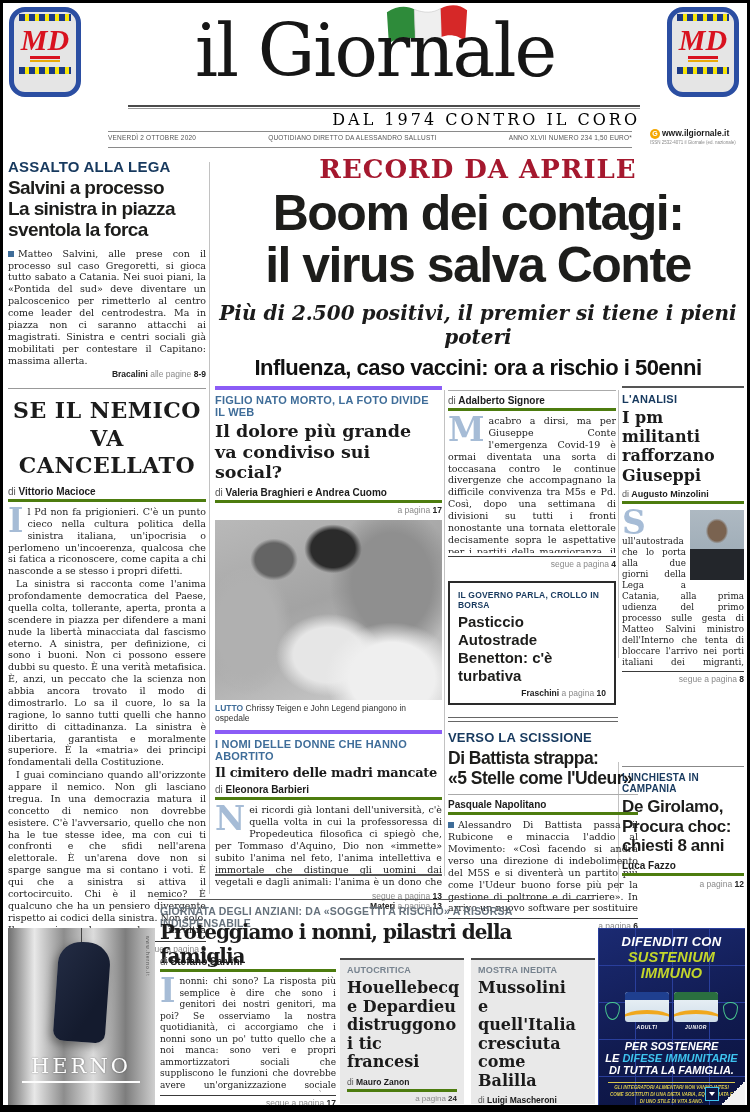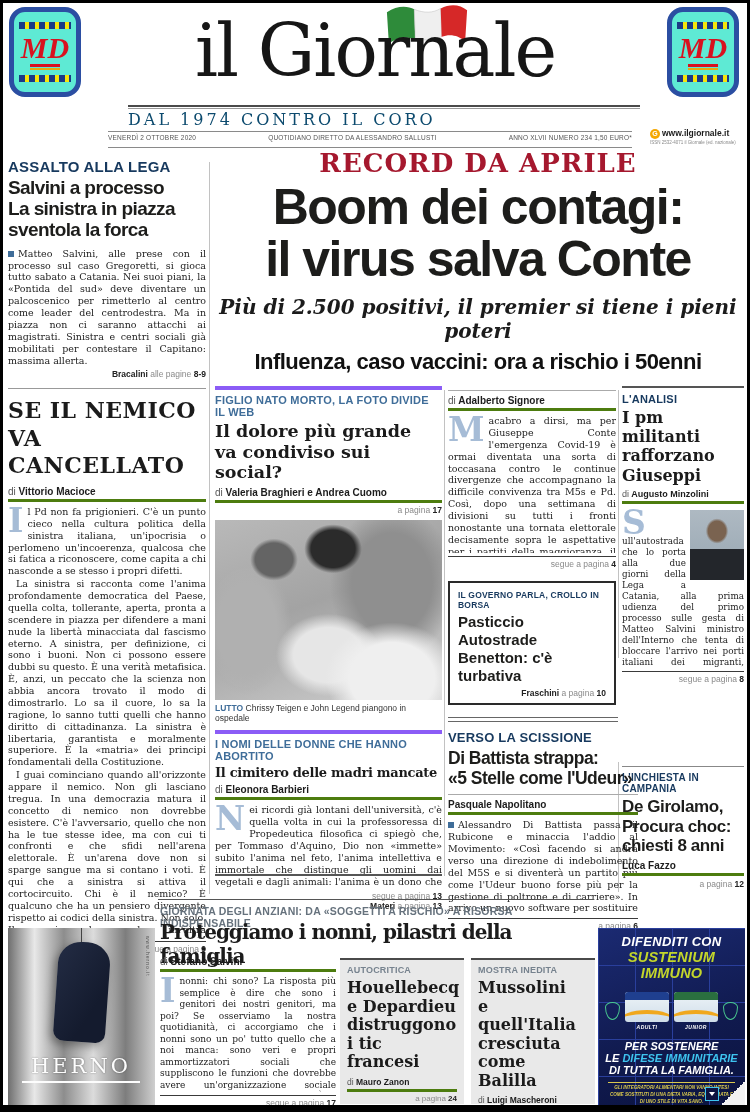"MD" .md { background: #5eead4 -> #e5e5e5; justify-content: center -> none }
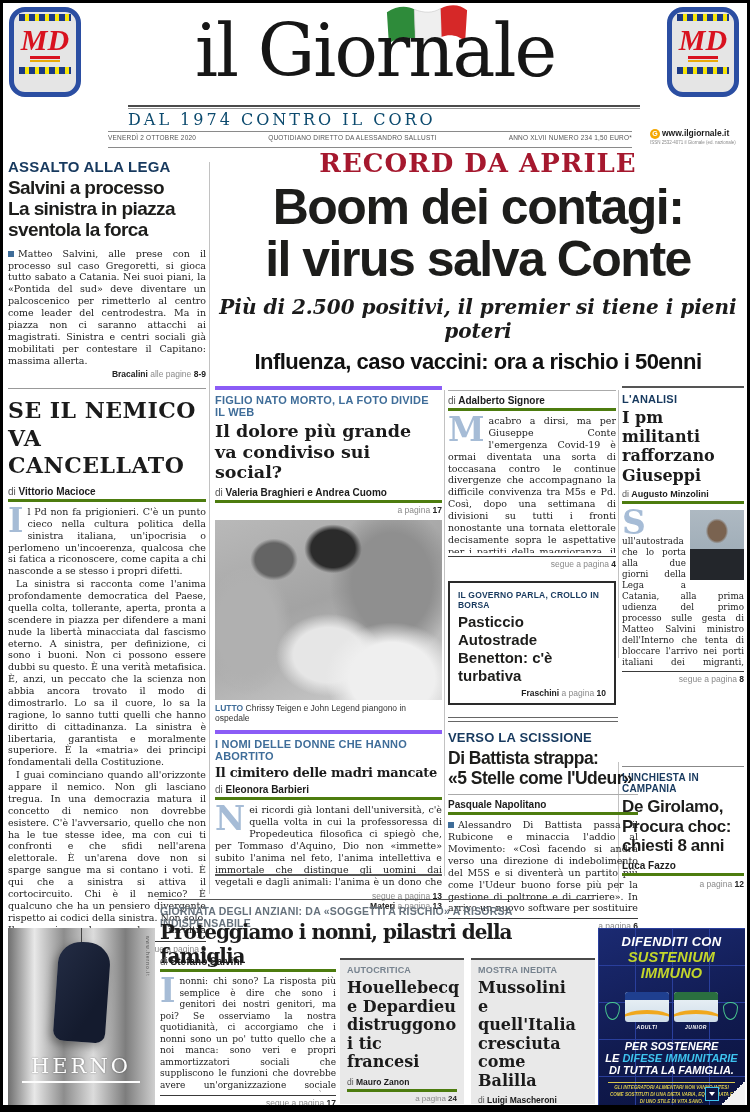"DAL 1974 CONTRO IL CORO" .tagline { color: #0c4a6e -> #000000; text-align: left -> right }
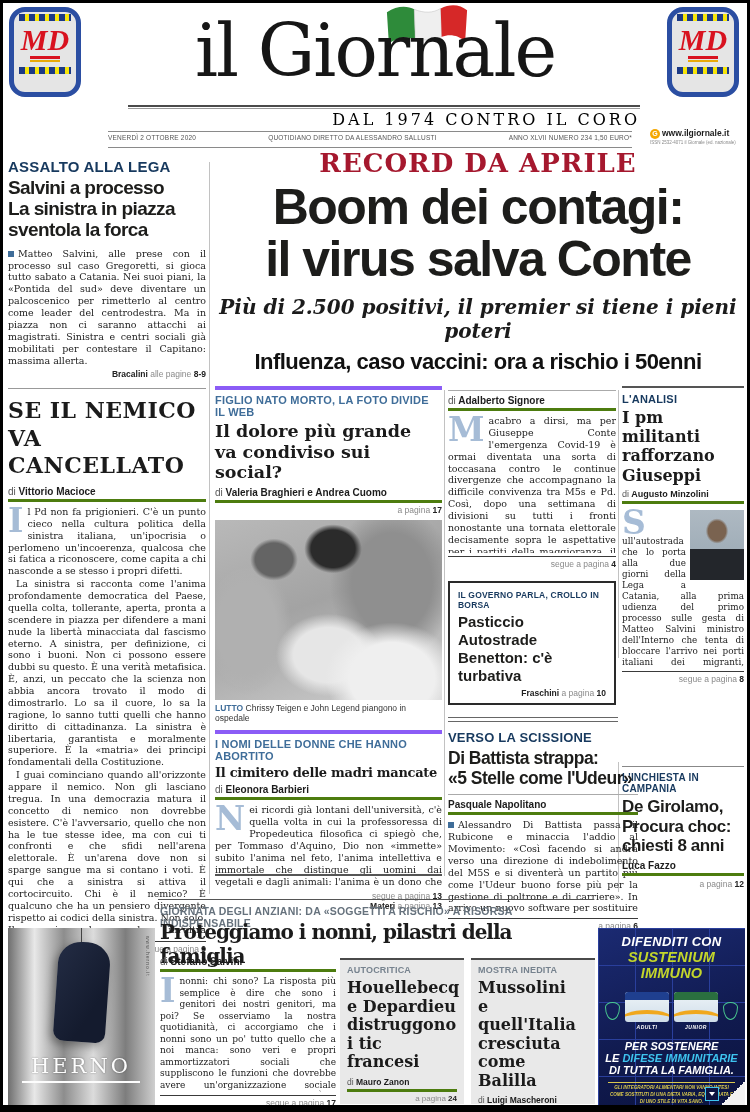"RECORD DA APRILE" .lead { top: 148px -> 154px }
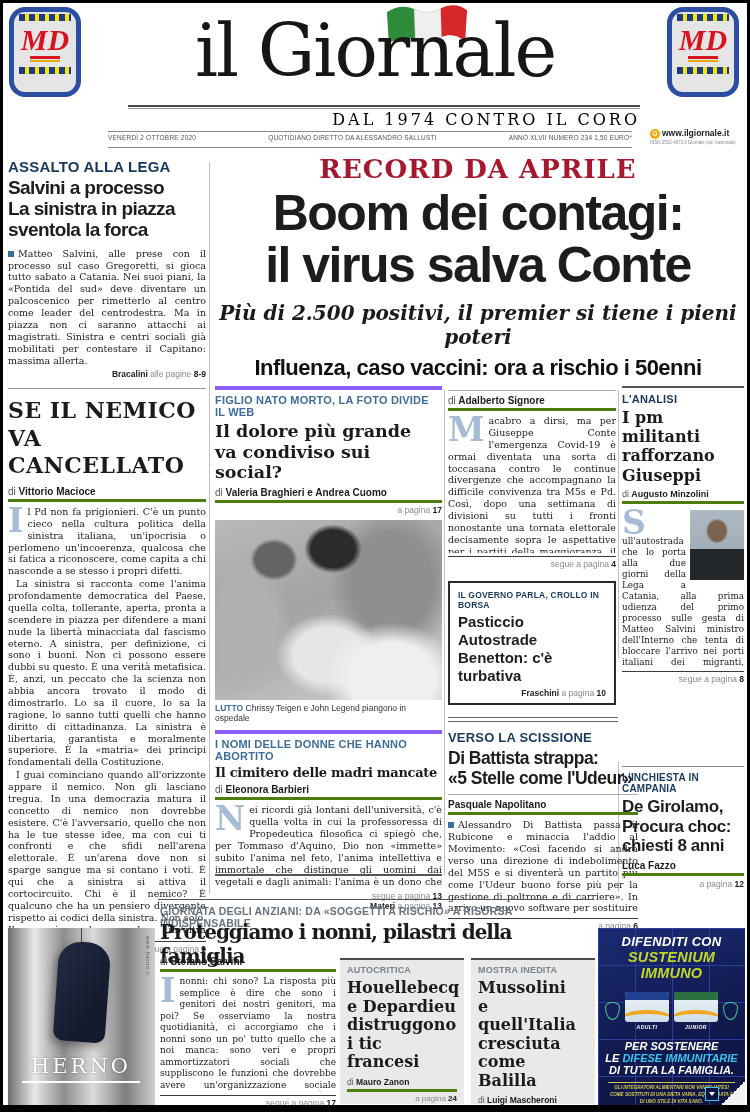"SE IL NEMICO" .mac-h { text-align: none -> center }
